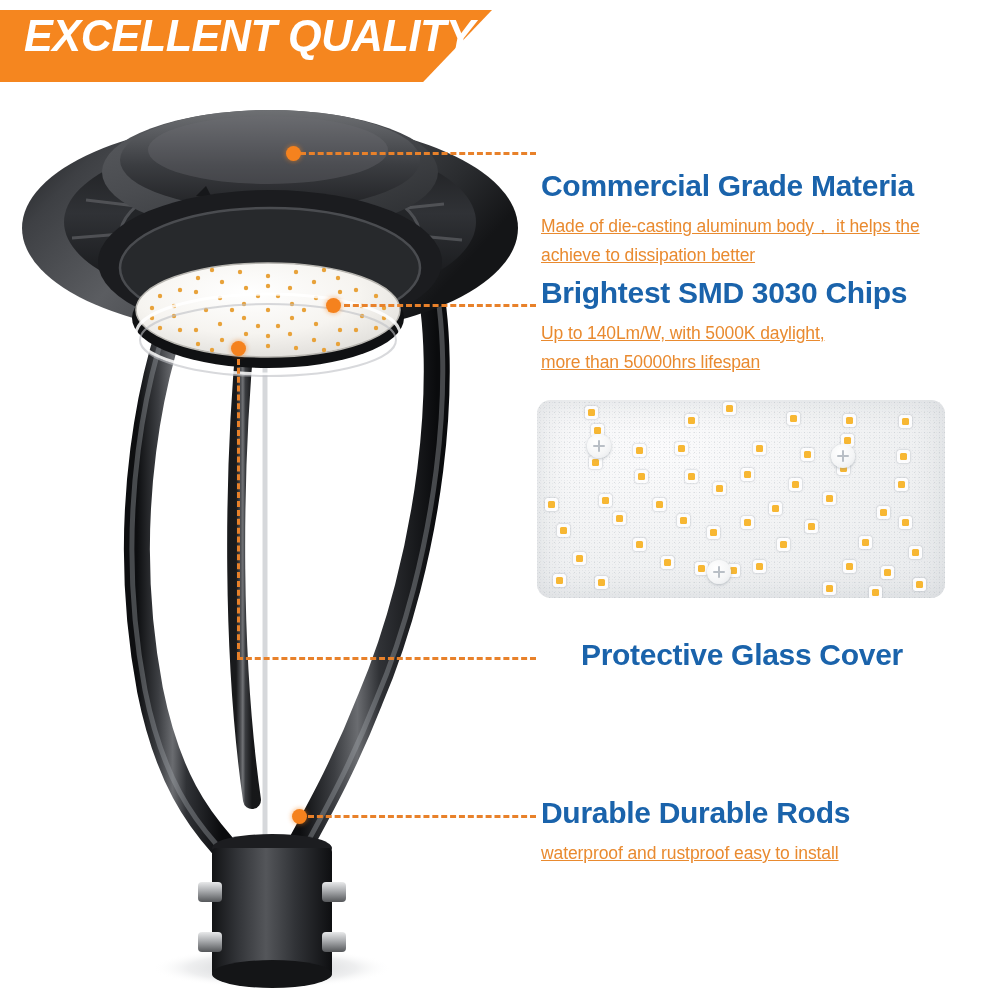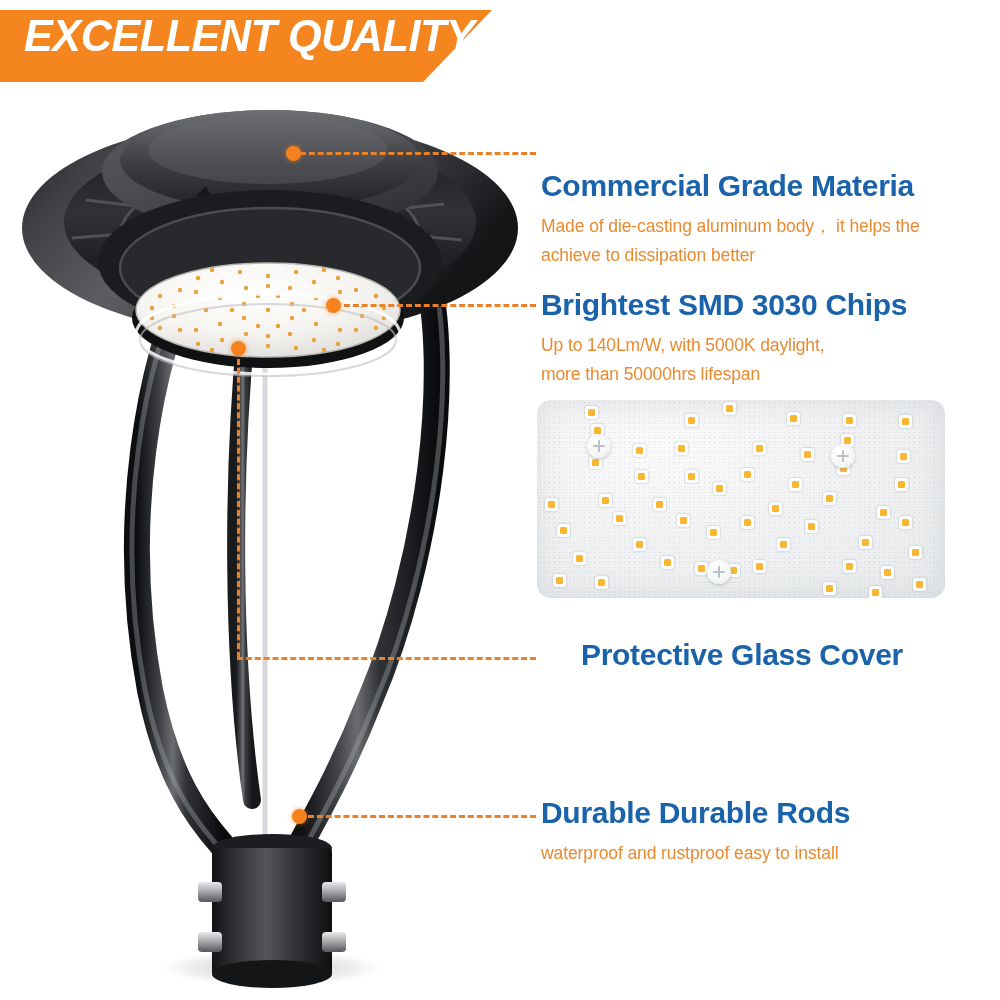"Made of die-casting aluminum body，" .feature-body { text-decoration: none -> underline }
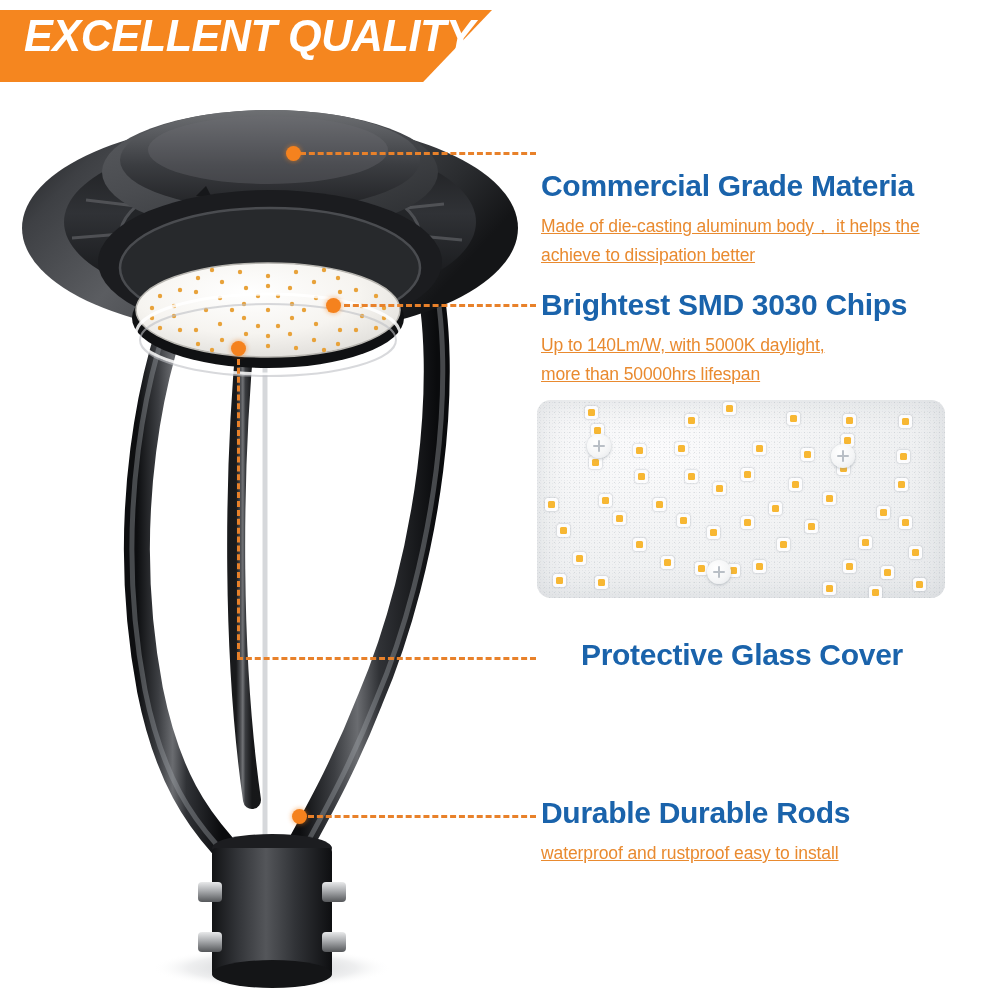"Brightest SMD 3030 Chips" #feature-2 { top: 286px -> 274px }
